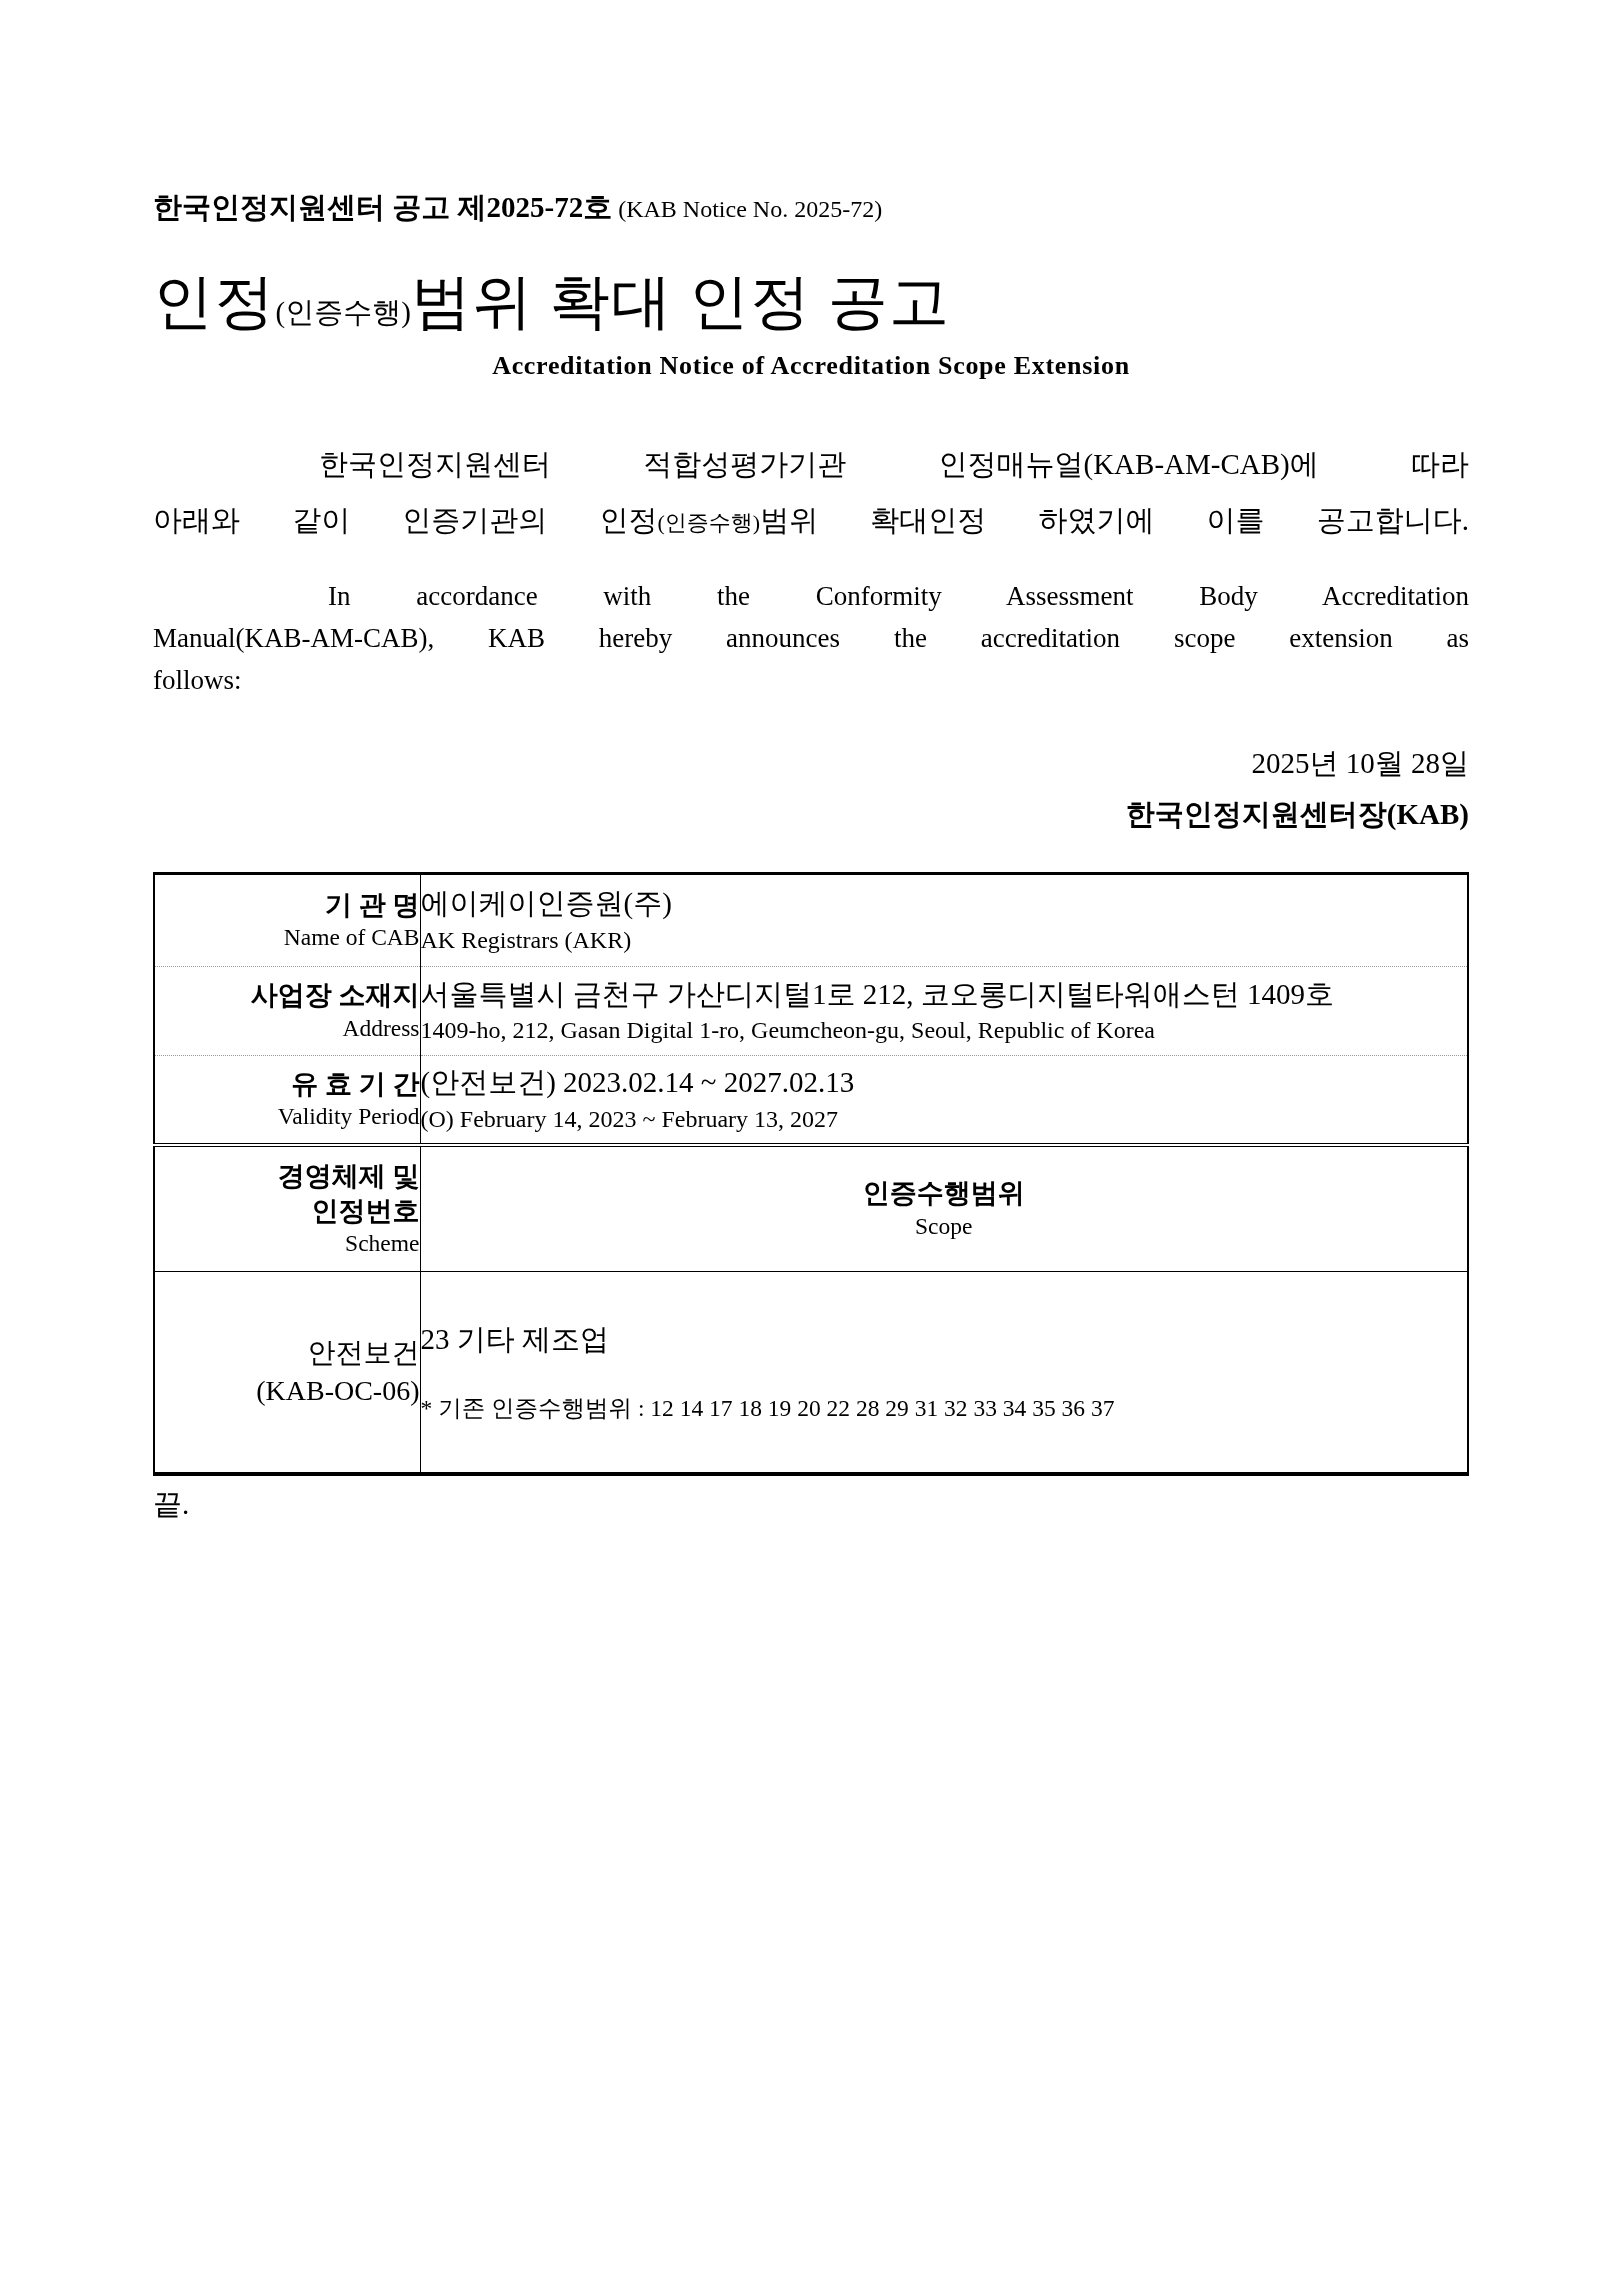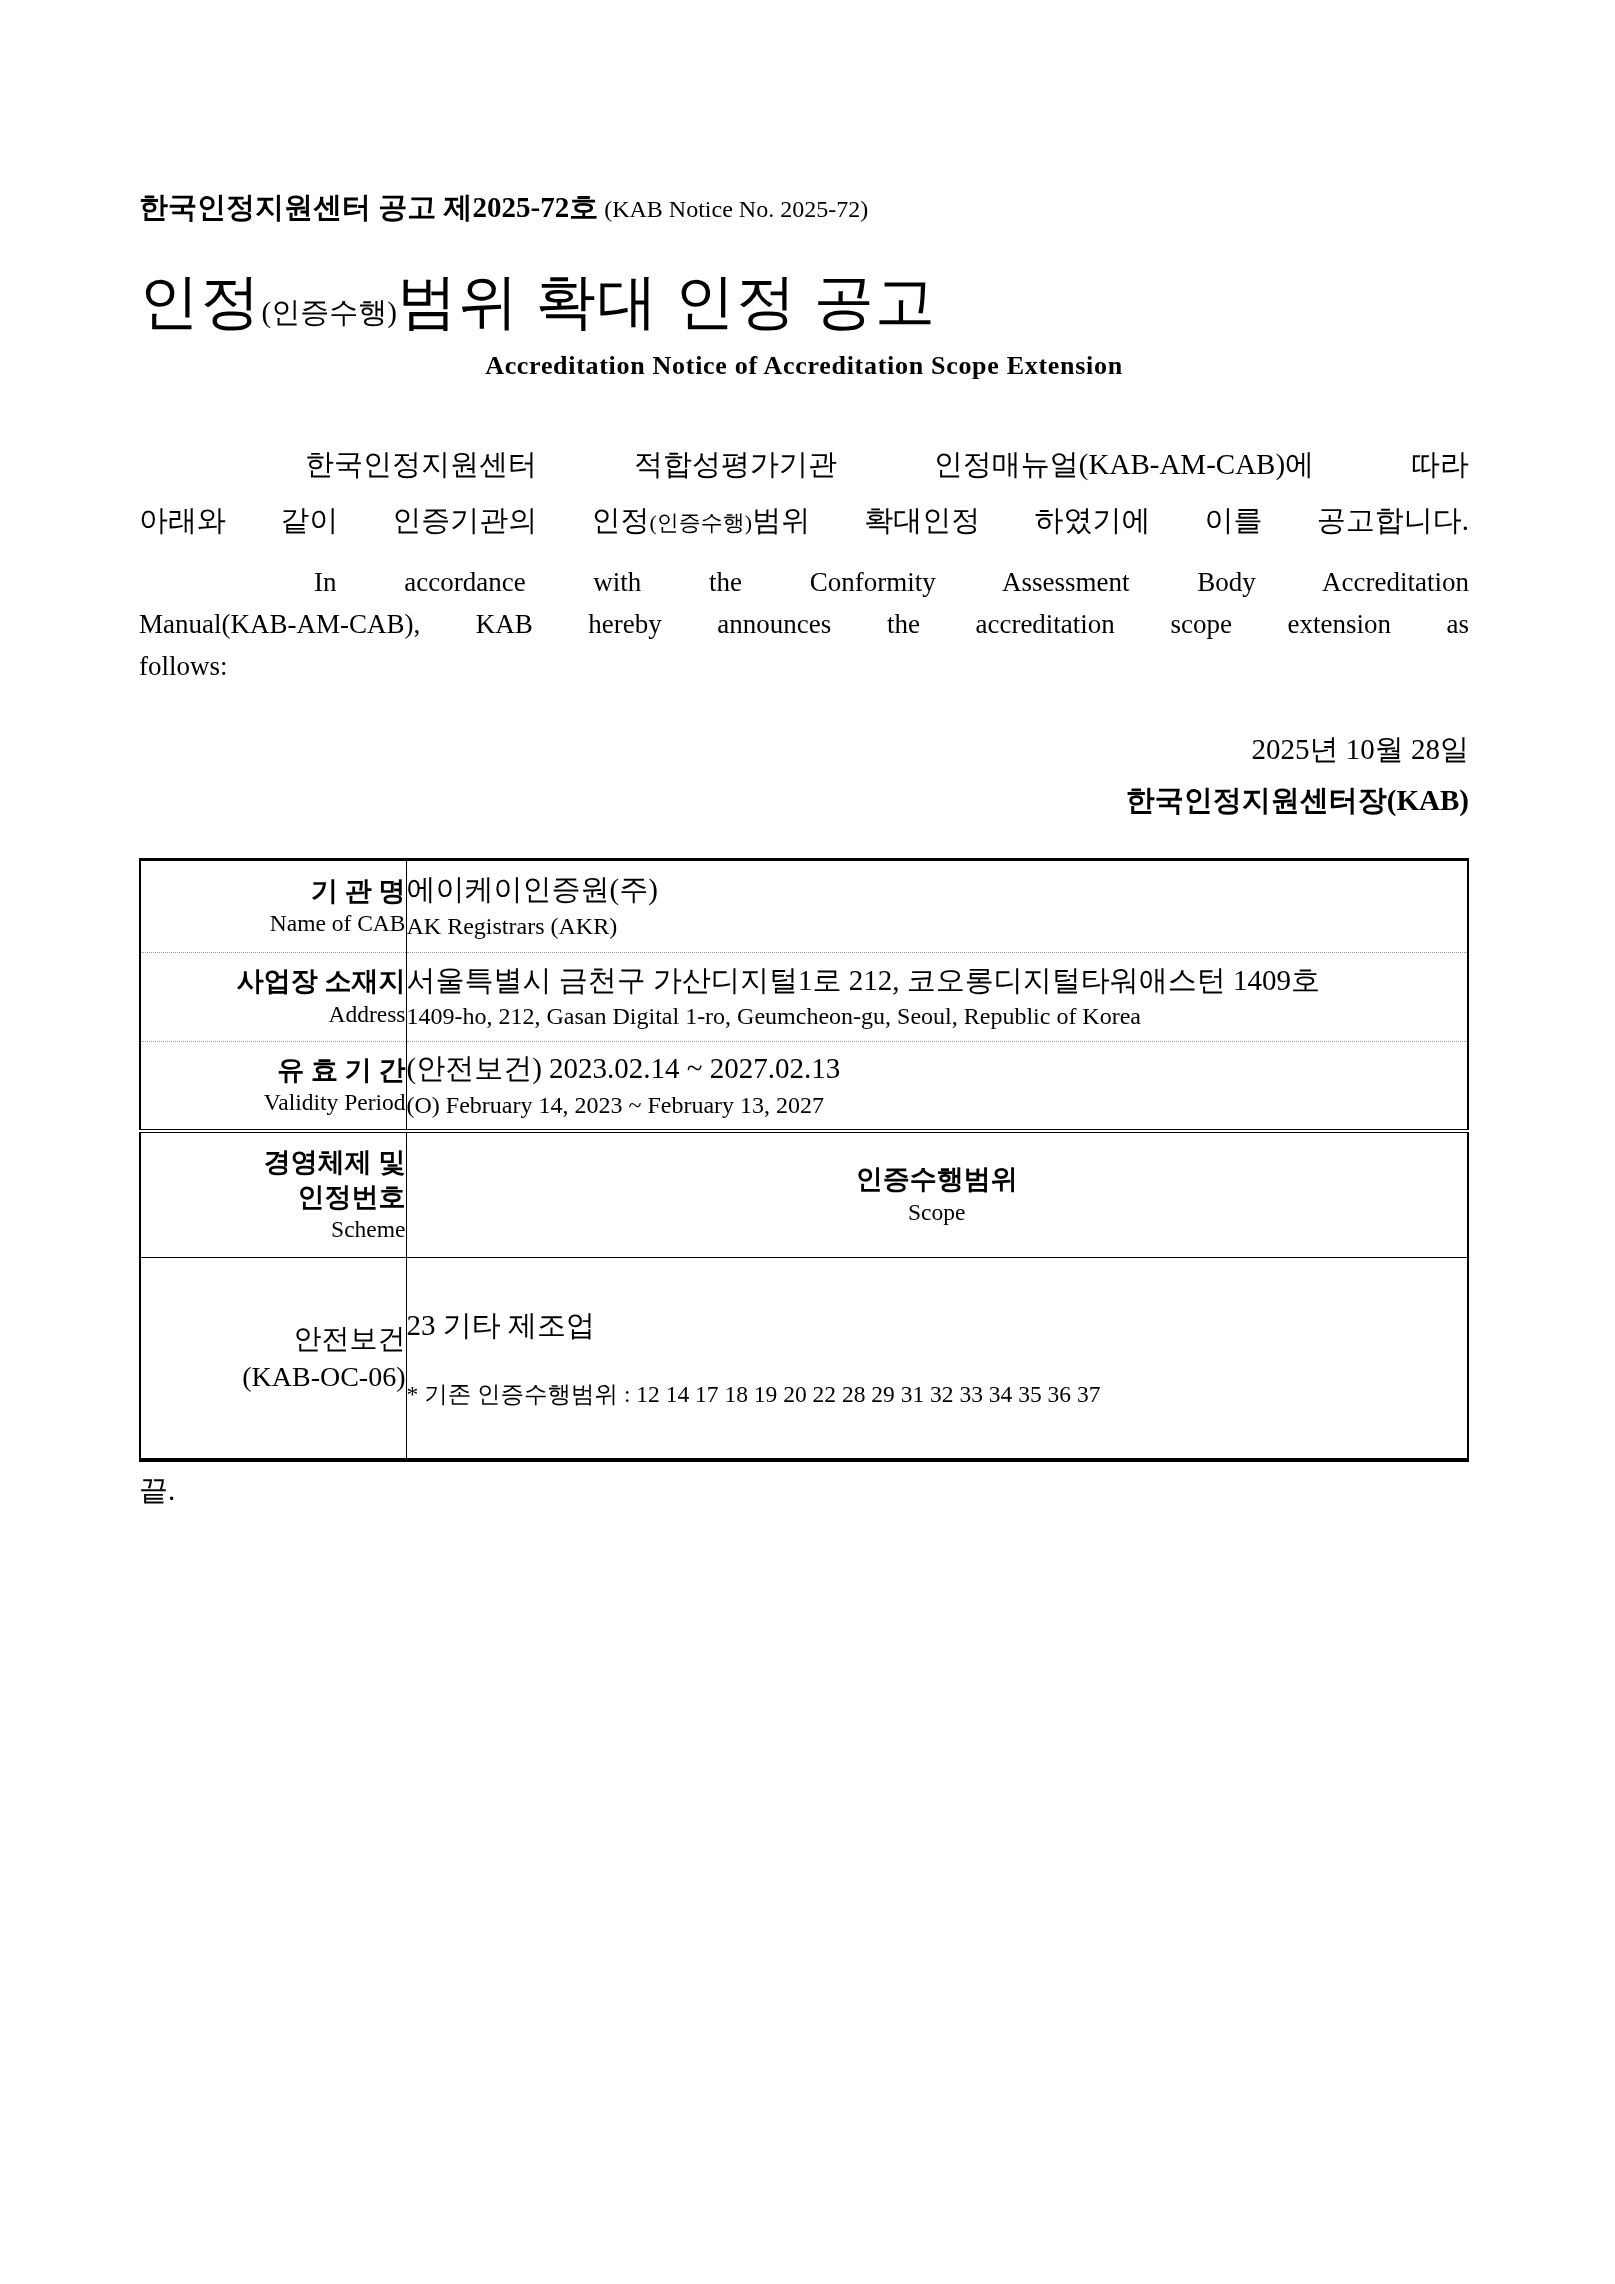"한국인정지원센터 공고 제2025-72호 (KAB Notice" .content { left: 139px -> 153px }
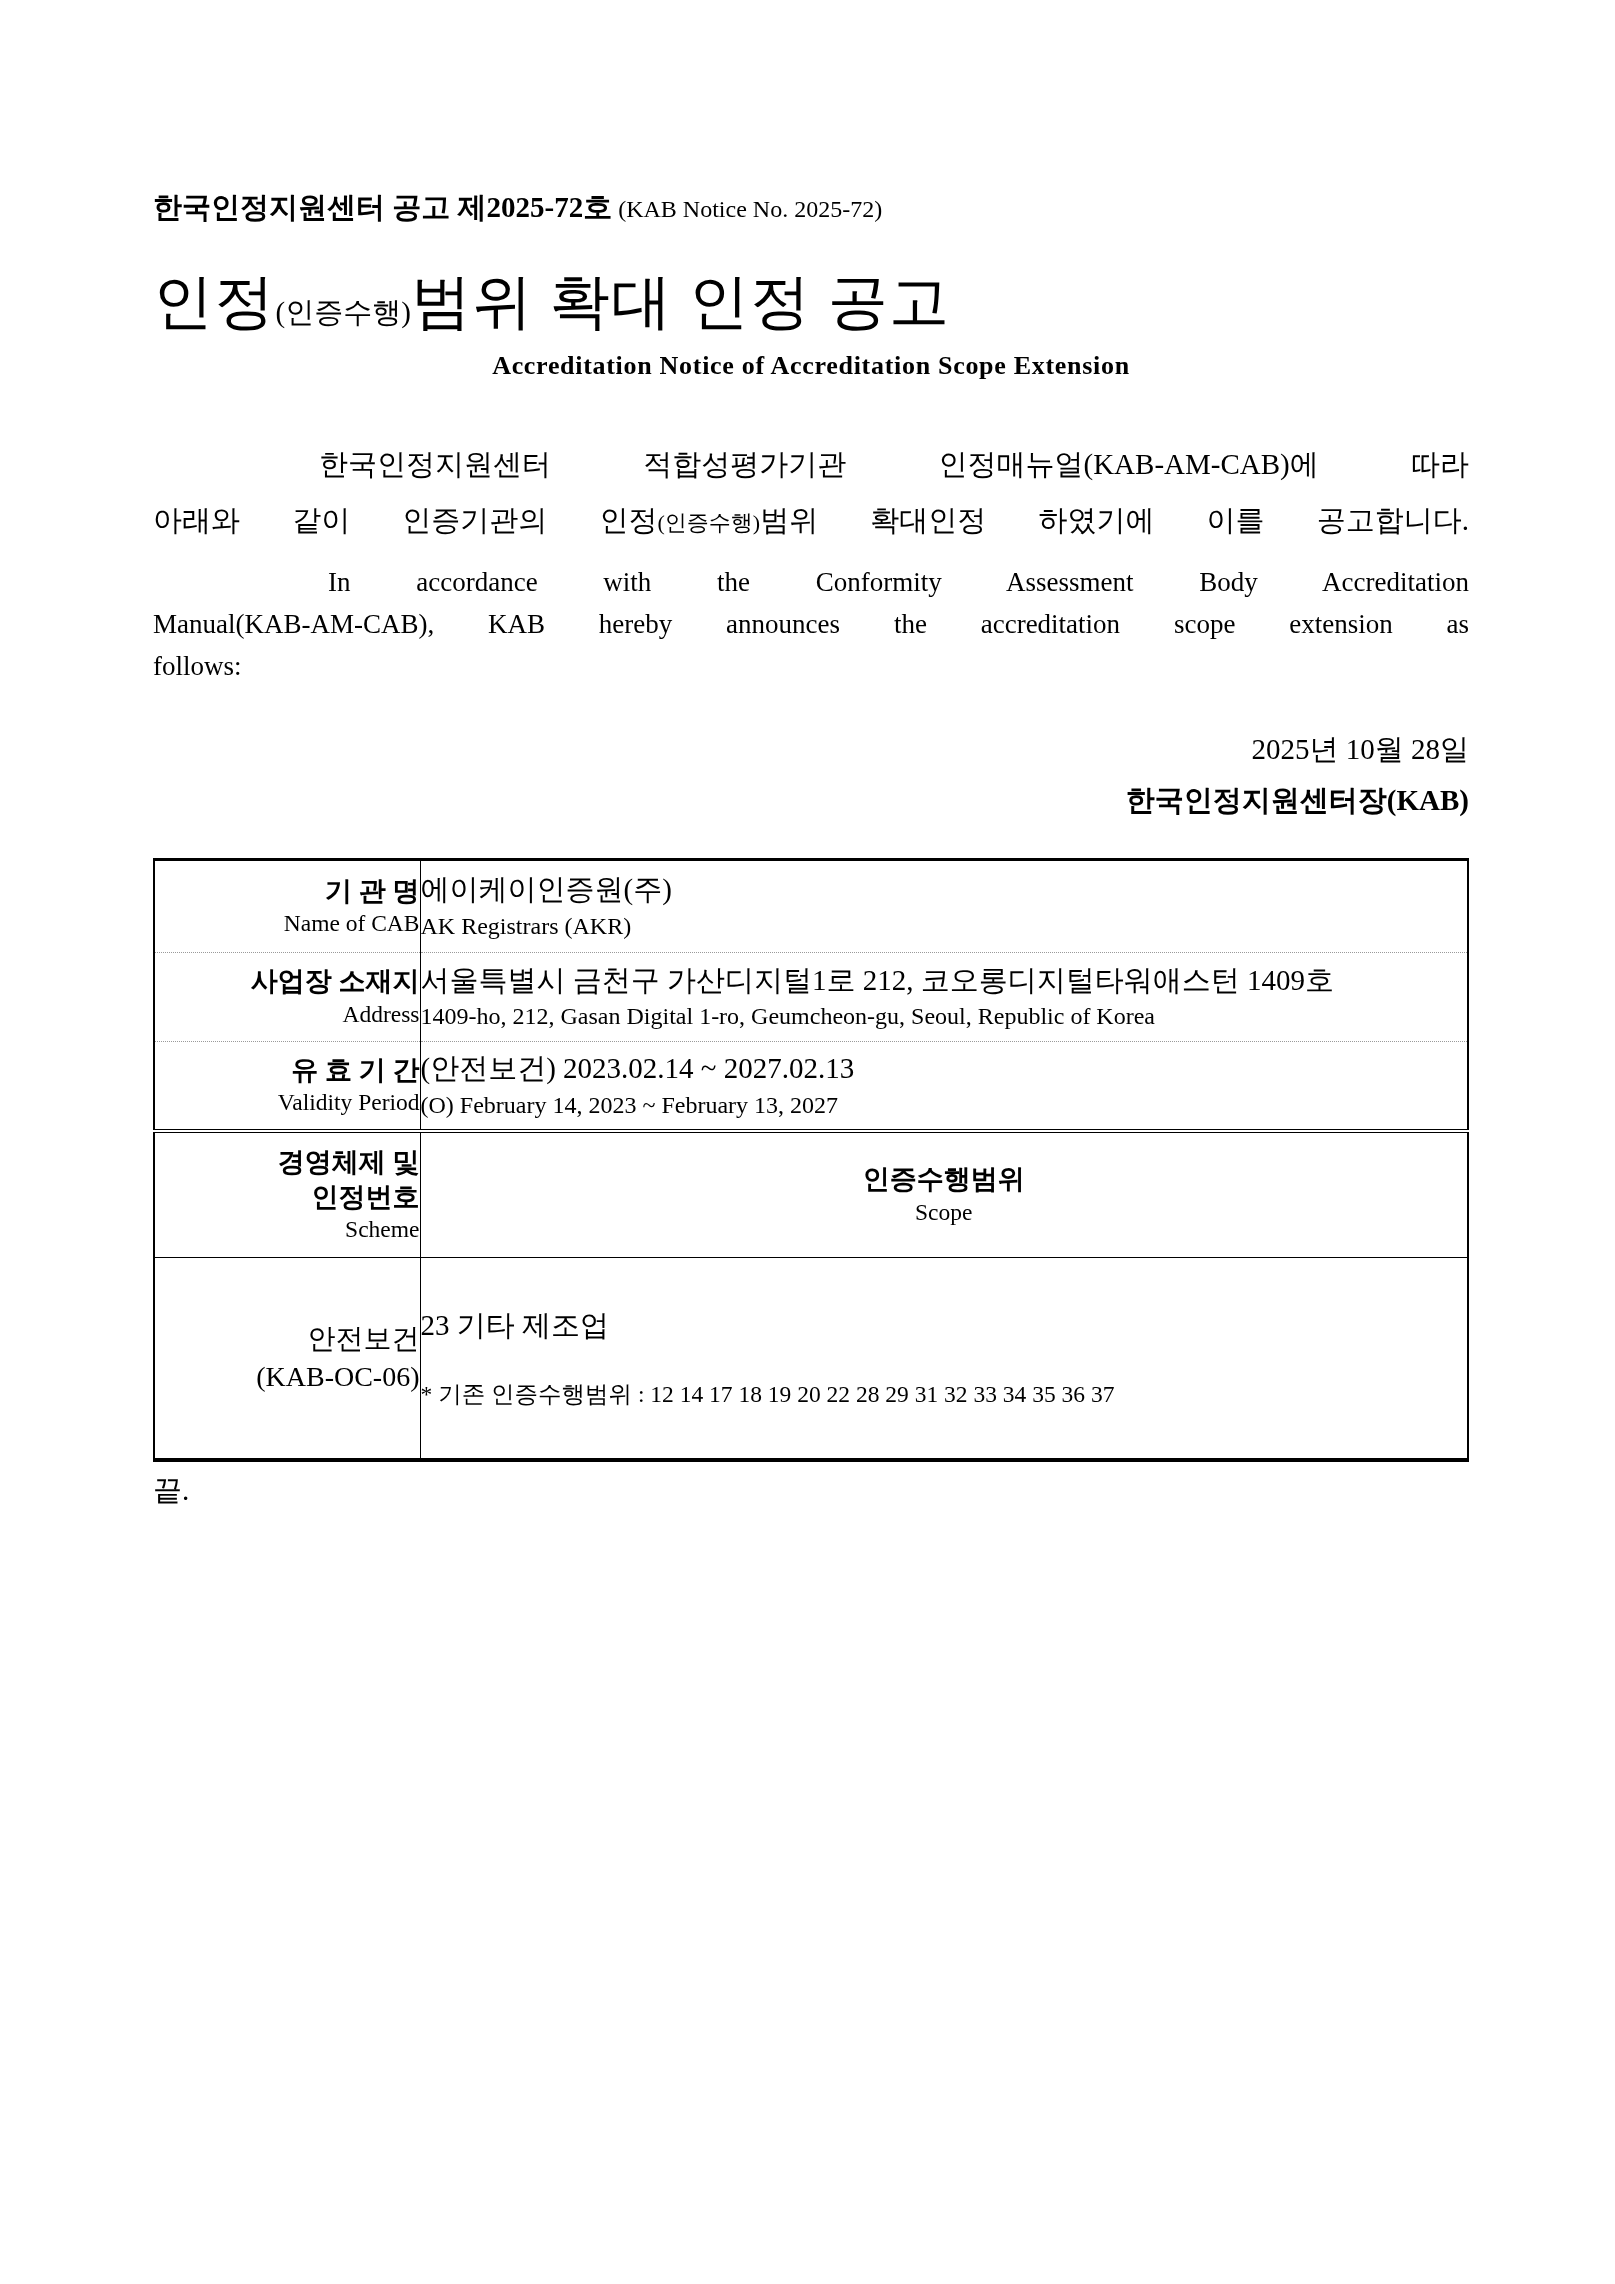"In accordance with the Conformity" .para-en { margin-top: 10px -> 24px }
